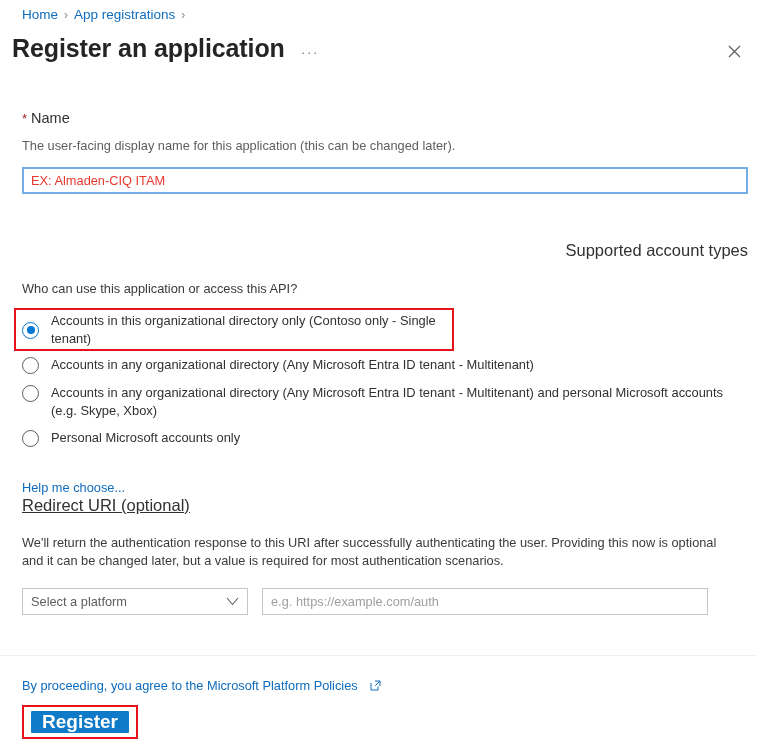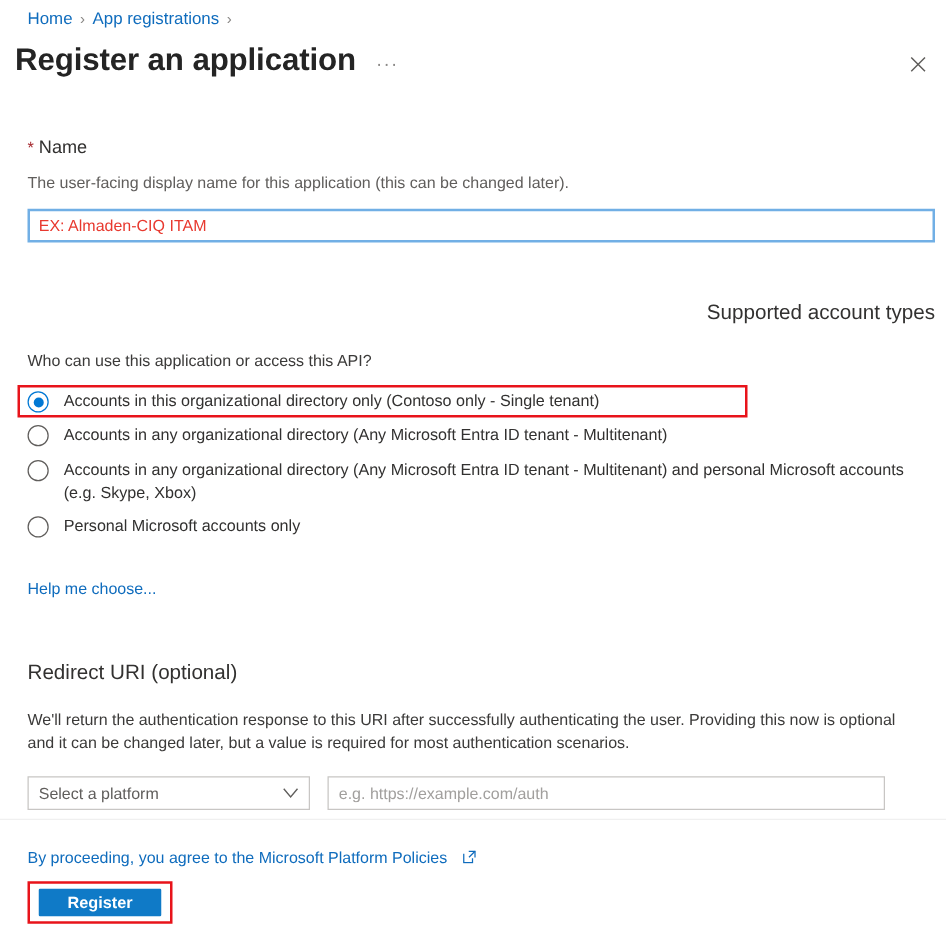"Accounts in this organizational" .radio-row.highlighted { width: 584px -> 440px }
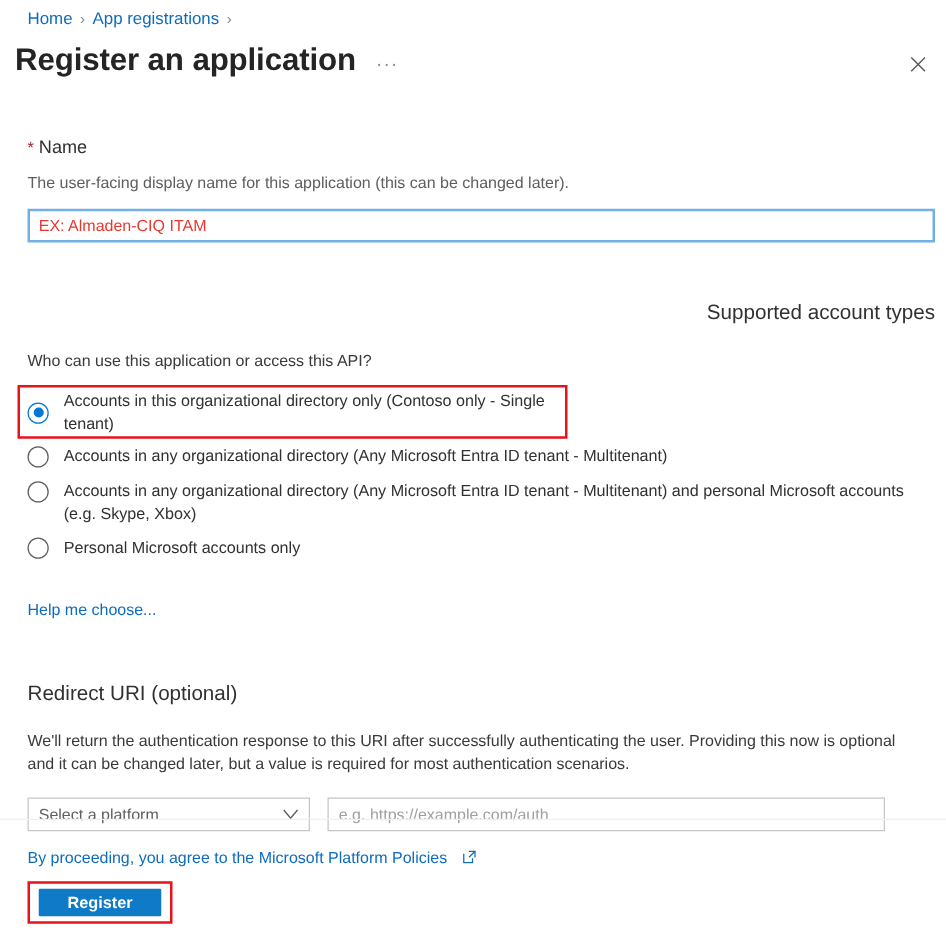"Redirect URI (optional)" .redirect-head { margin-top: 49px -> none; text-decoration: none -> underline }
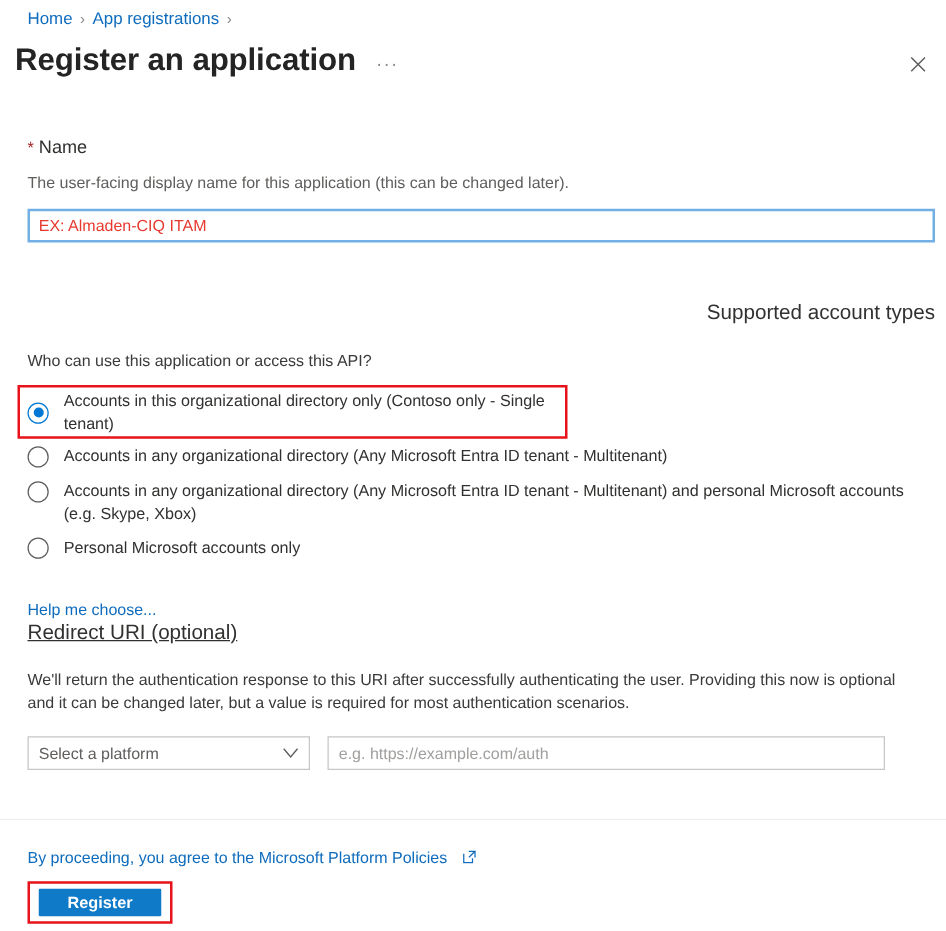"Register" .register-btn { font-size: 13px -> 19px }
